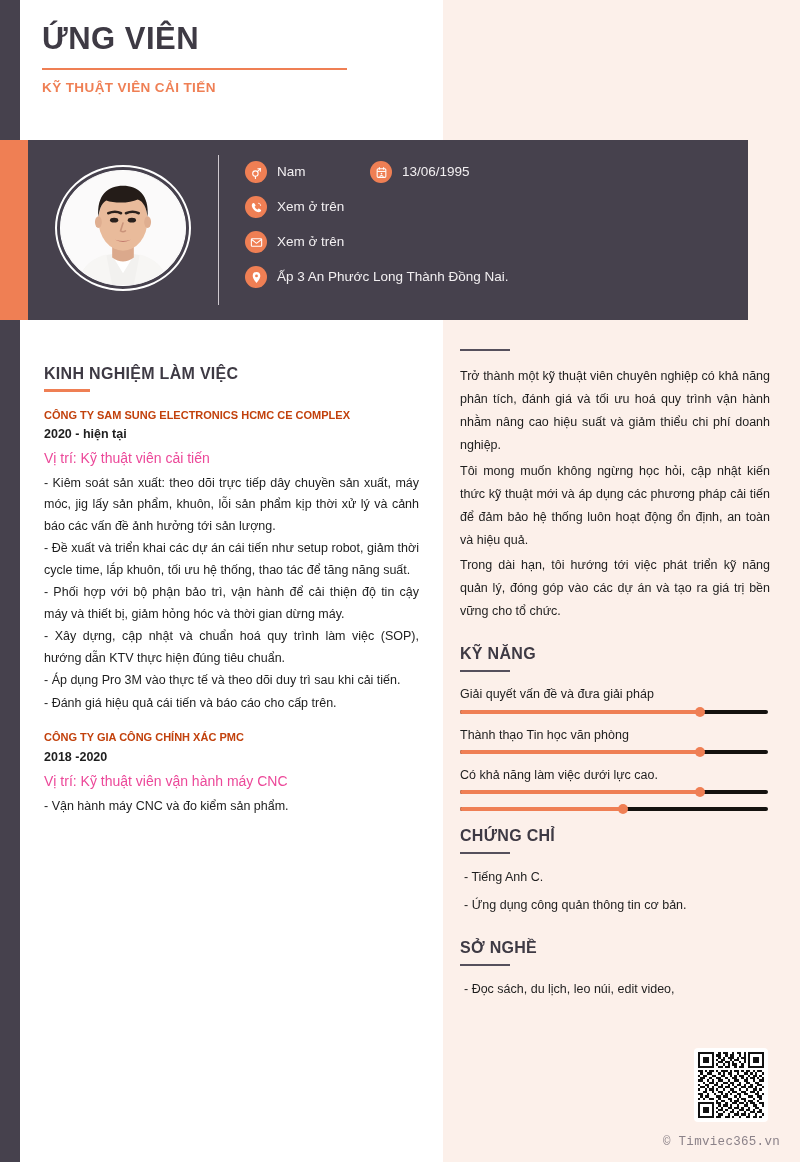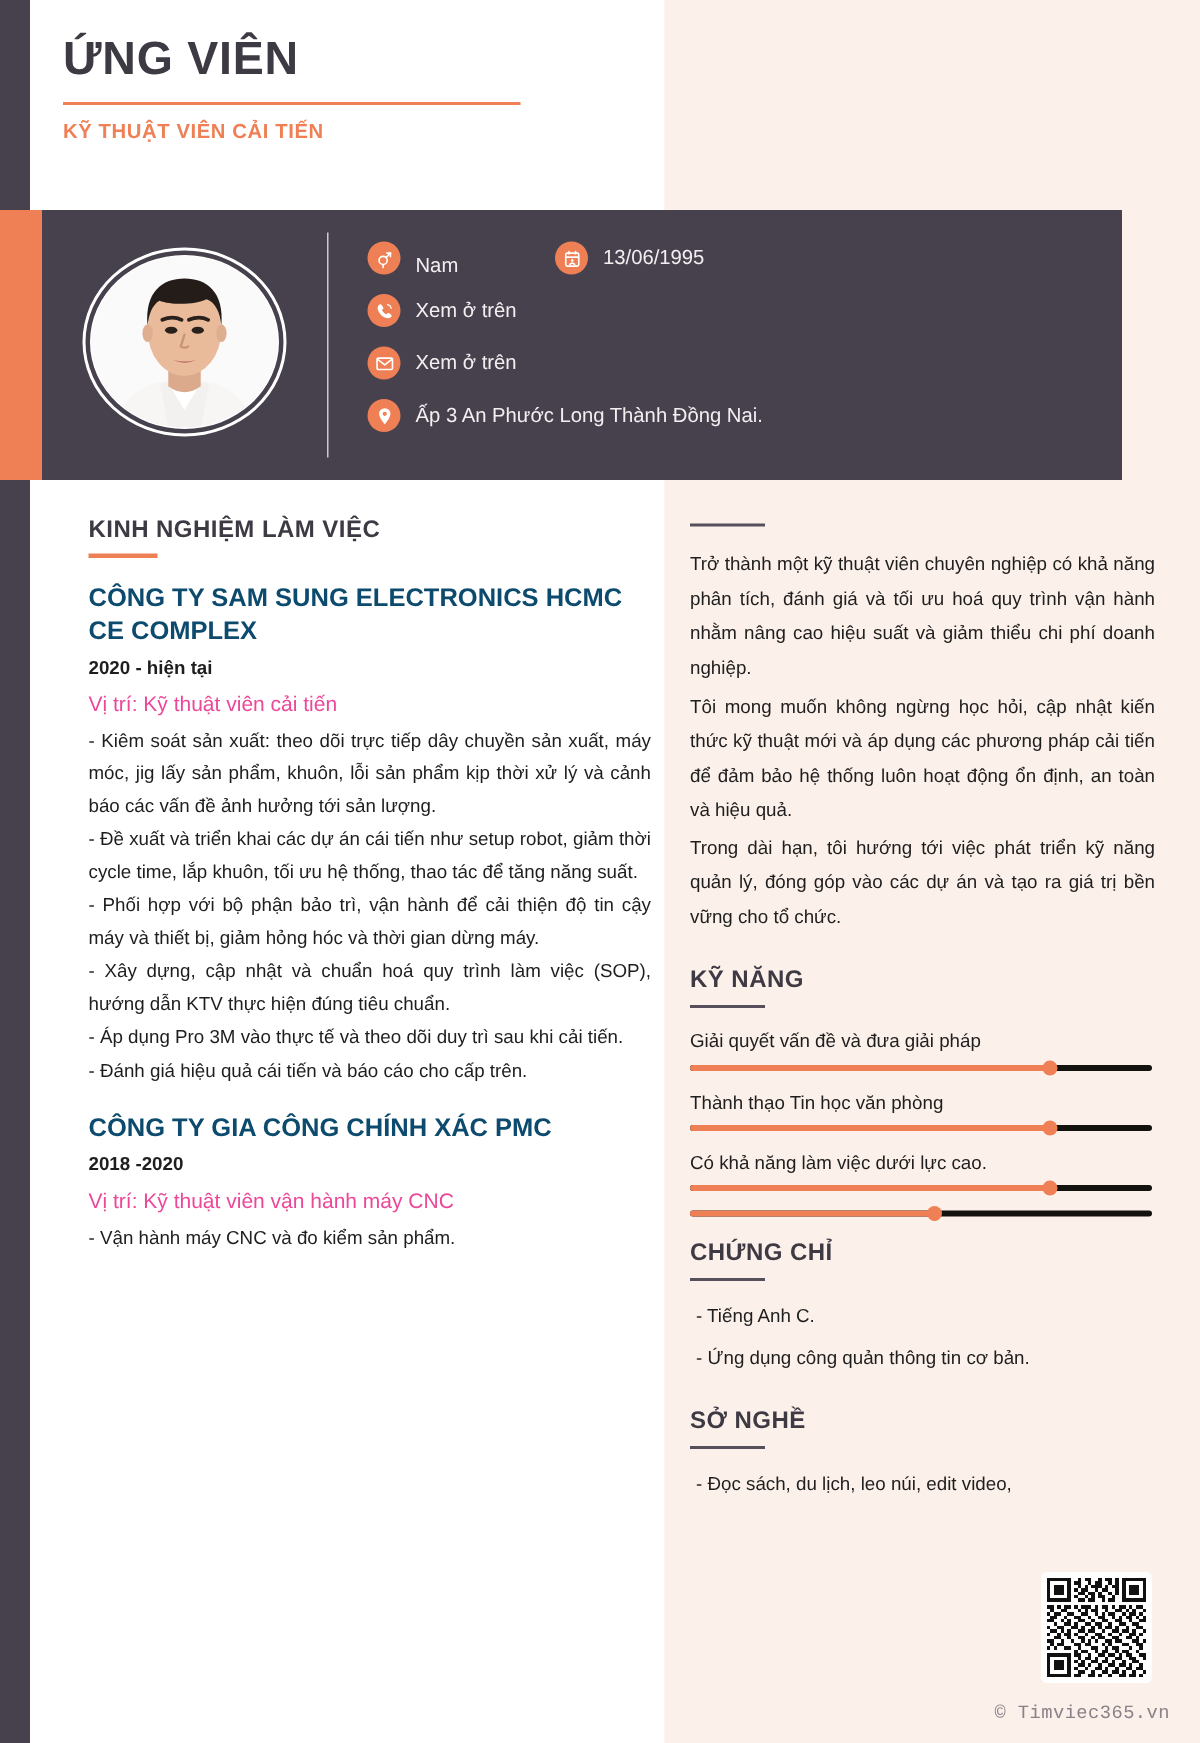"Nam" .c-item.gender { align-items: flex-end -> none }
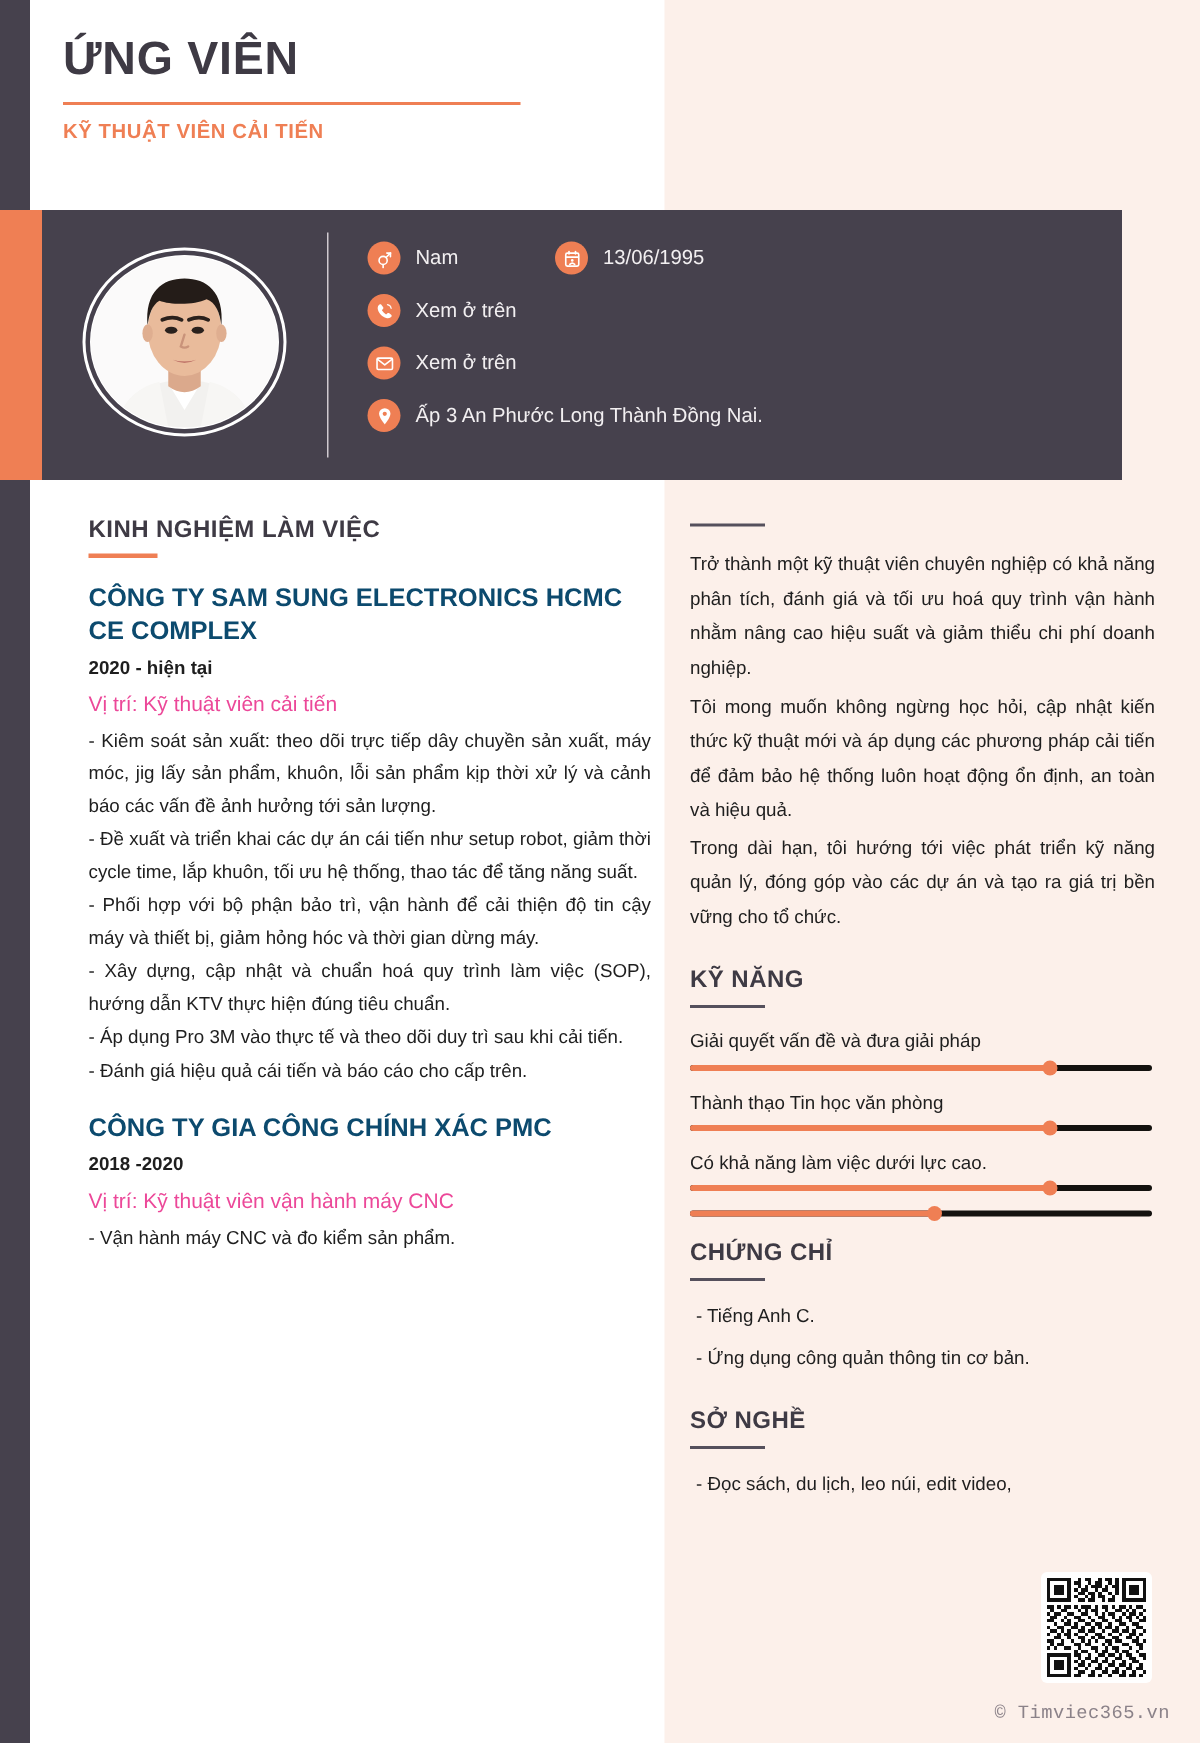"KINH NGHIỆM LÀM VIỆC" .col-left { margin-left: 15px -> none; top: 345px -> 365px }
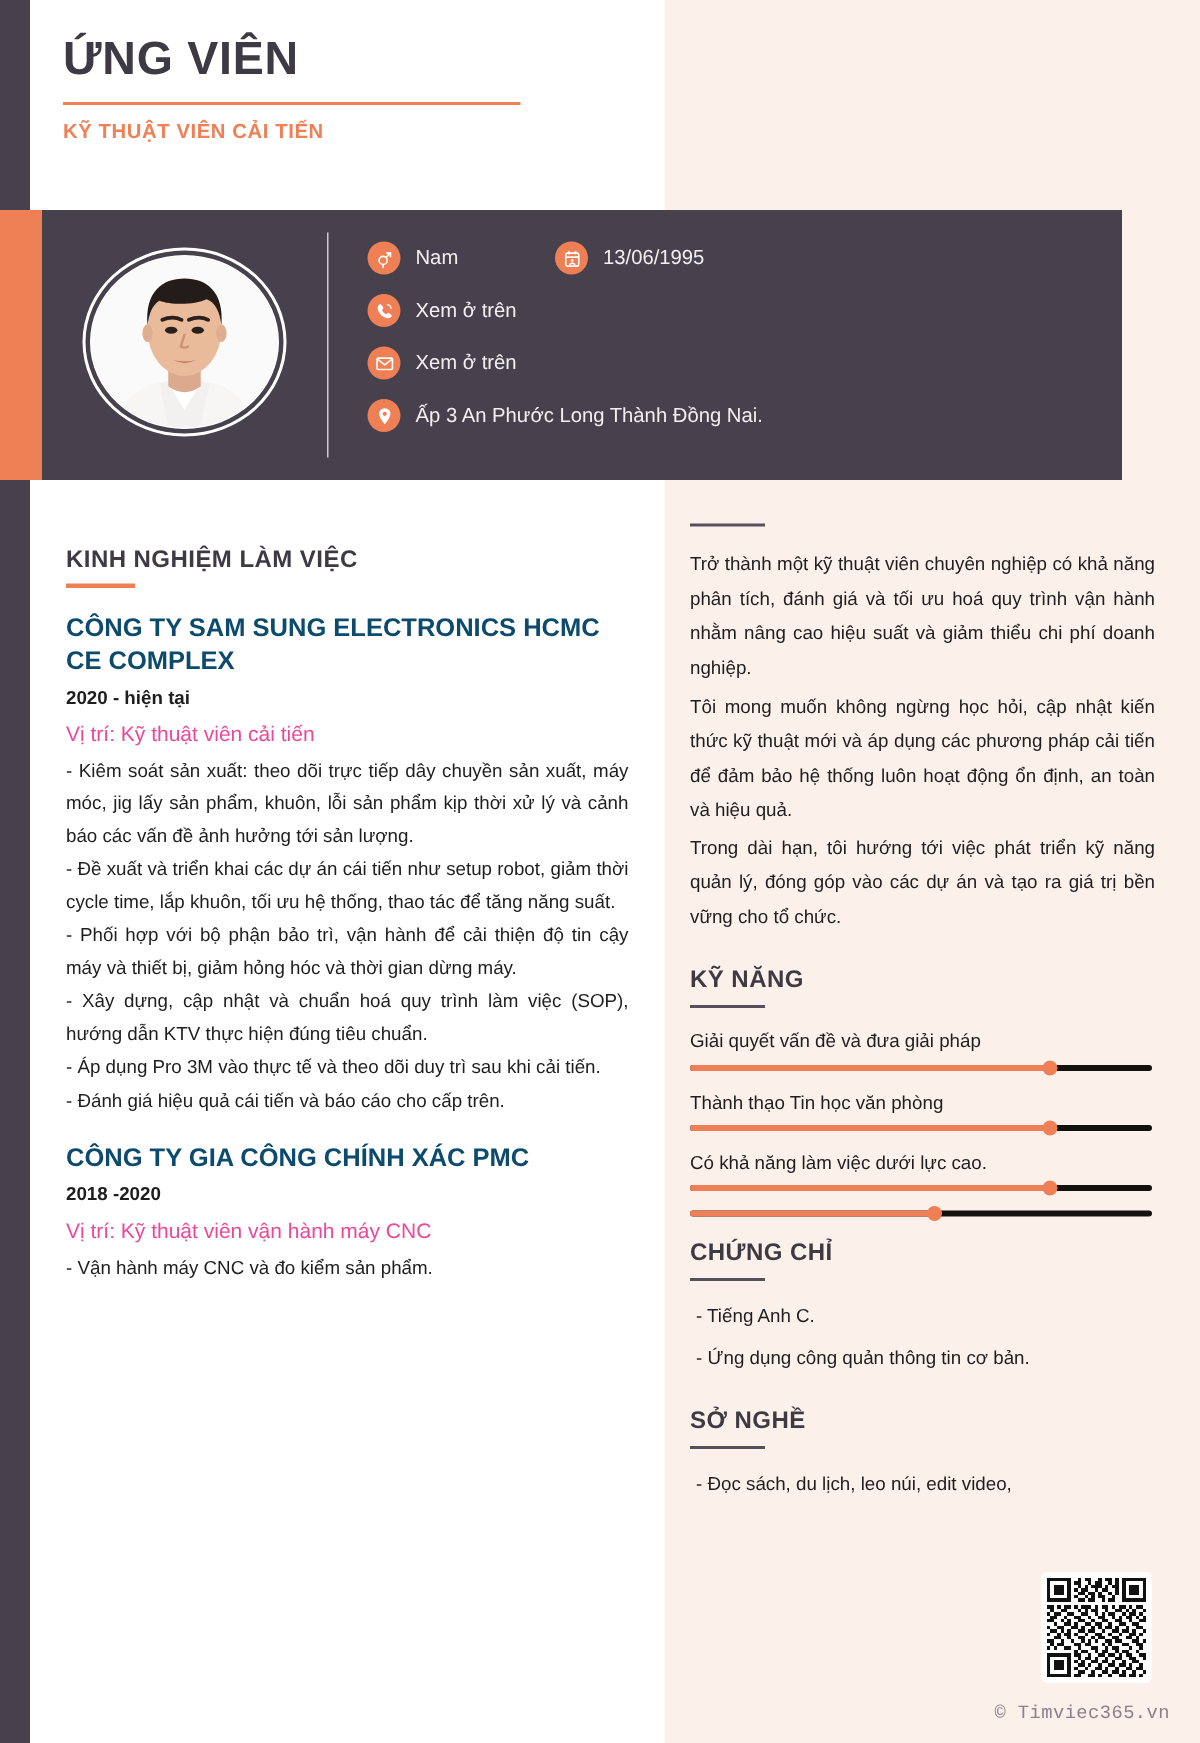"CÔNG TY SAM SUNG ELECTRONICS" .job-company { color: #0c4a6e -> #c2410c; font-size: 17px -> 11px }
